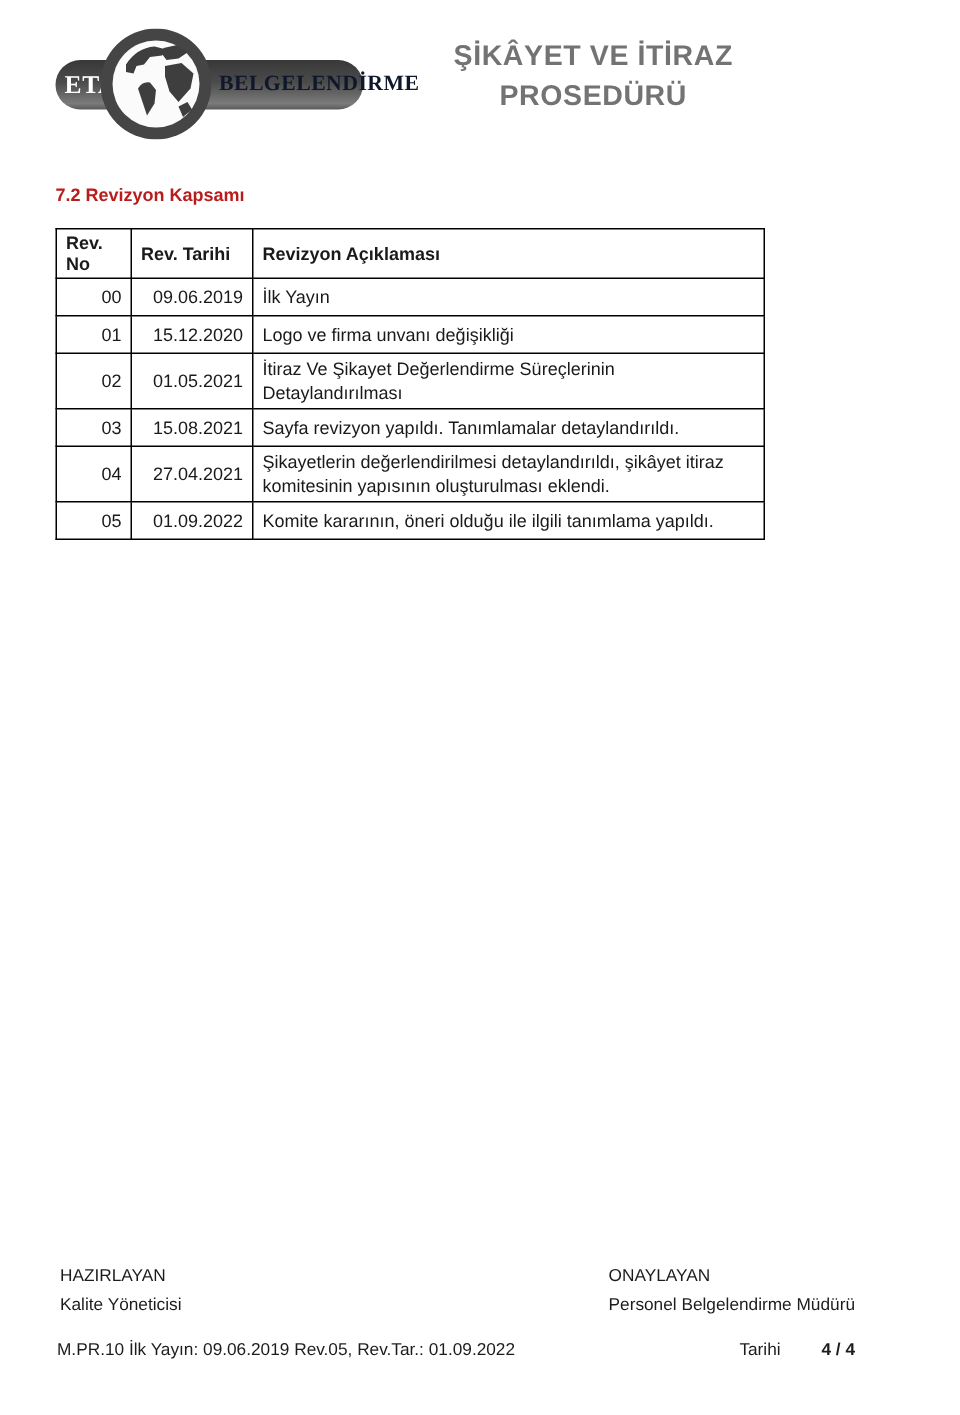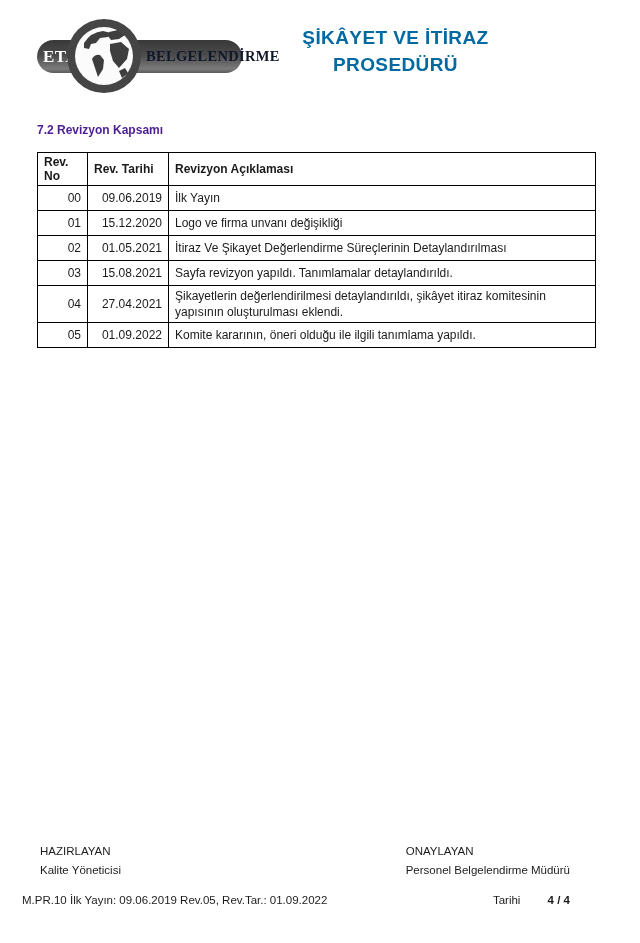"ŞİKÂYET VE İTİRAZ" div.doc-title { color: #0369a1 -> #737373 }
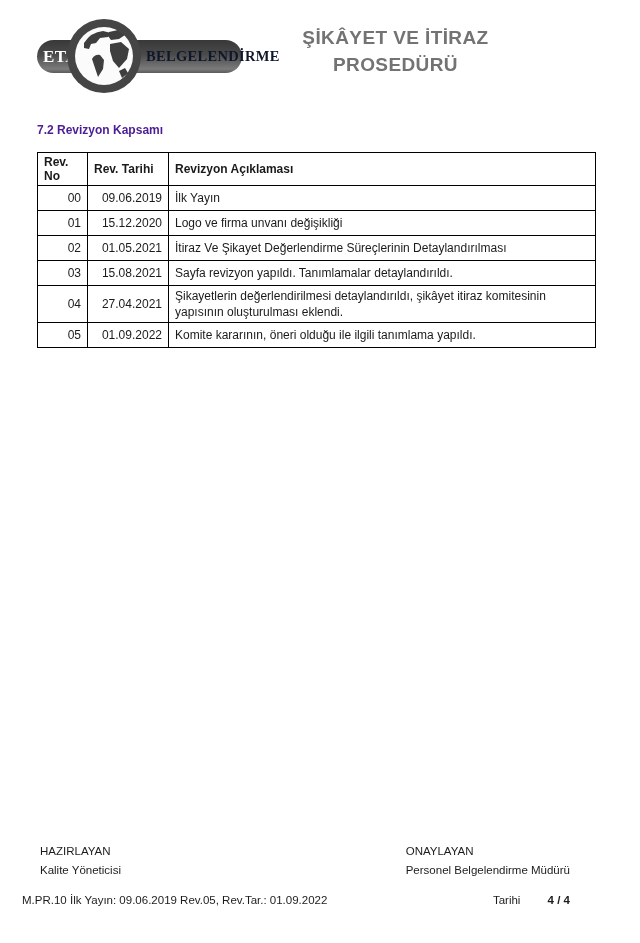"7.2 Revizyon Kapsamı" .section-heading { color: #4c1d95 -> #b91c1c }
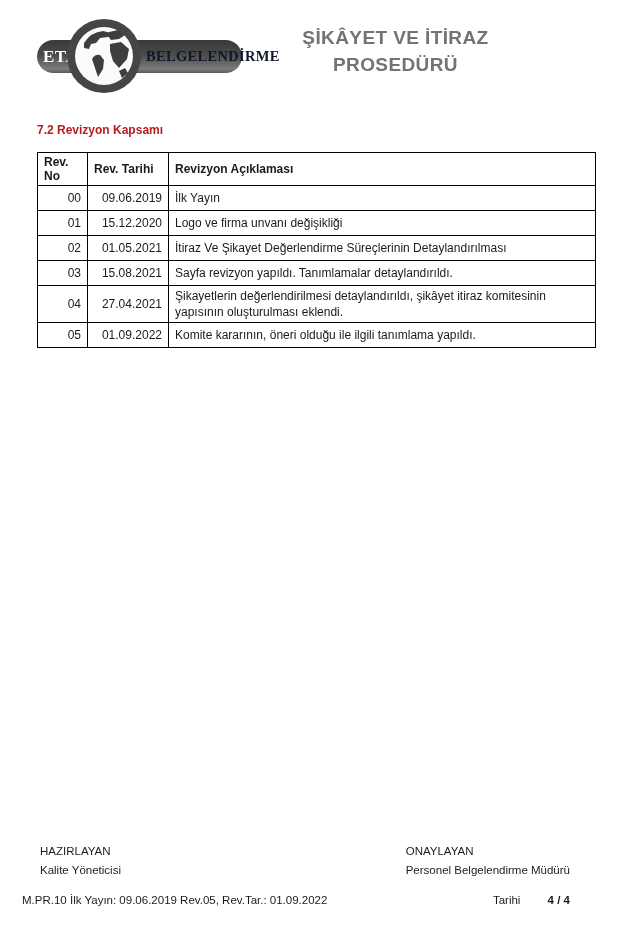"Rev. No" .rev-table { width: 559px -> 473px }
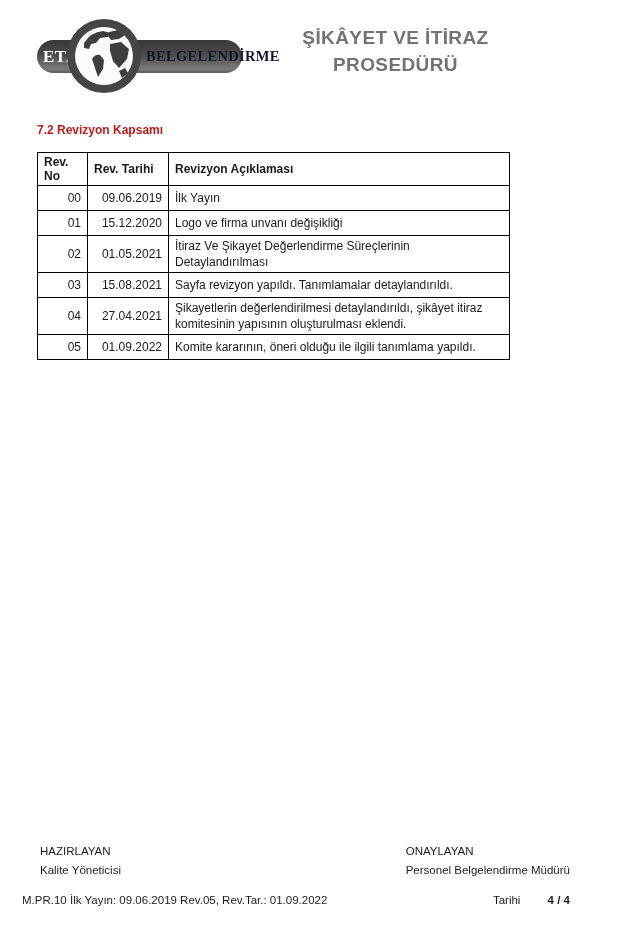"M.PR.10 İlk Yayın: 09.06.2019 Rev.05," .footer-doc { left: 22px -> 38px }
